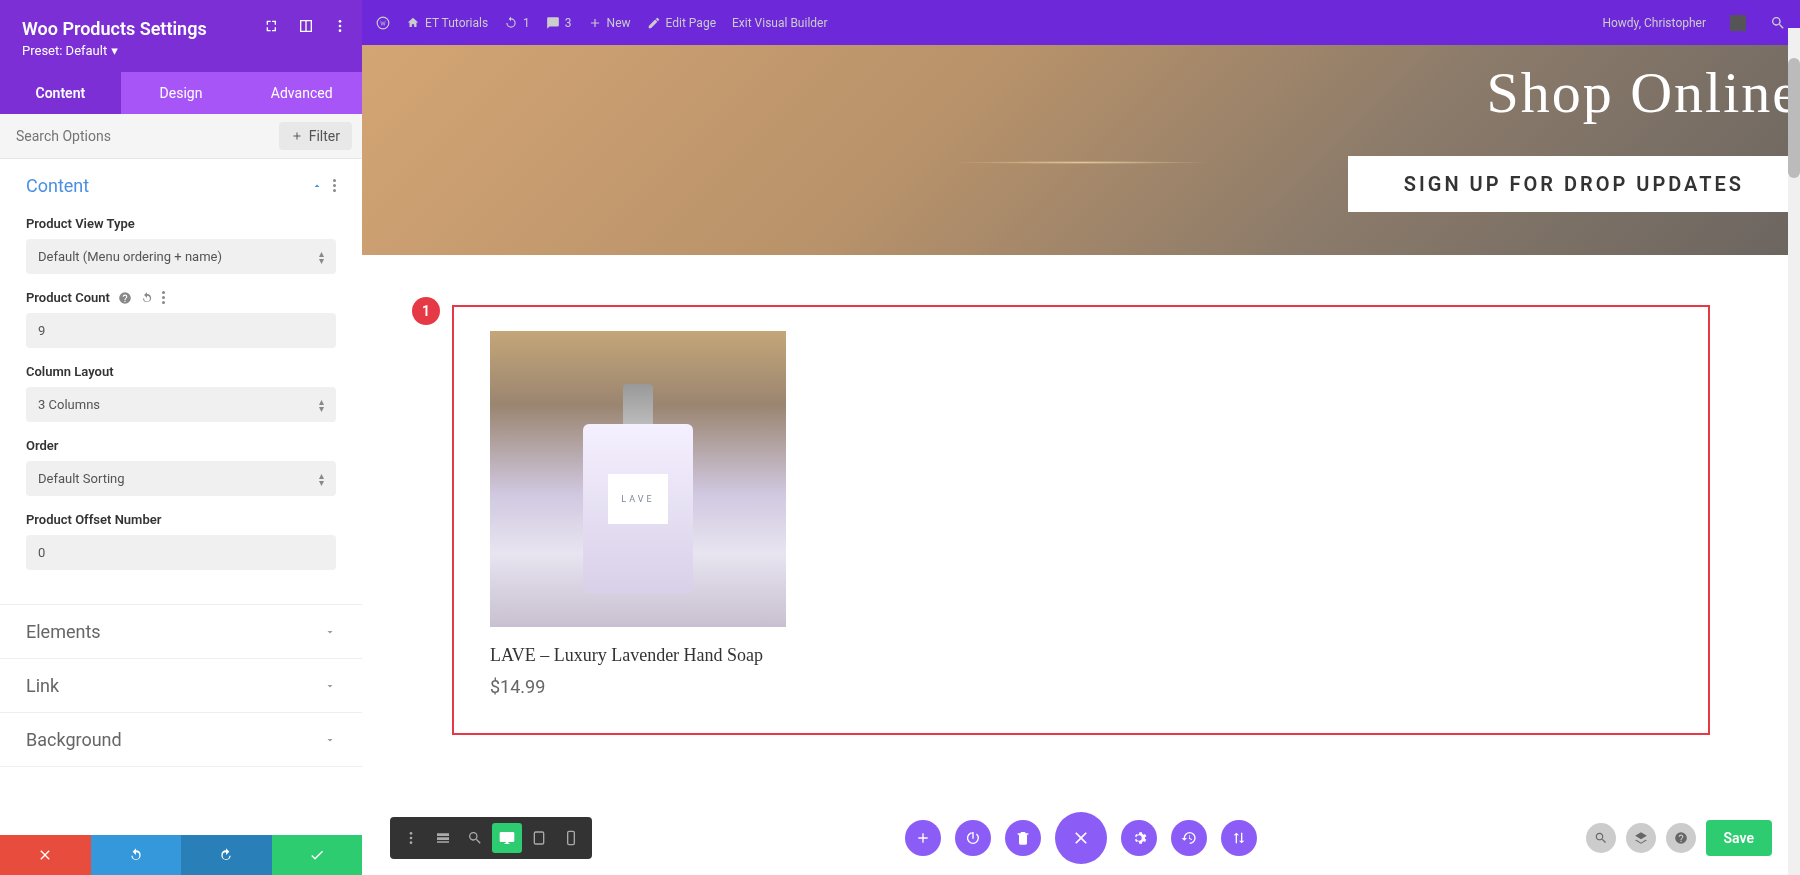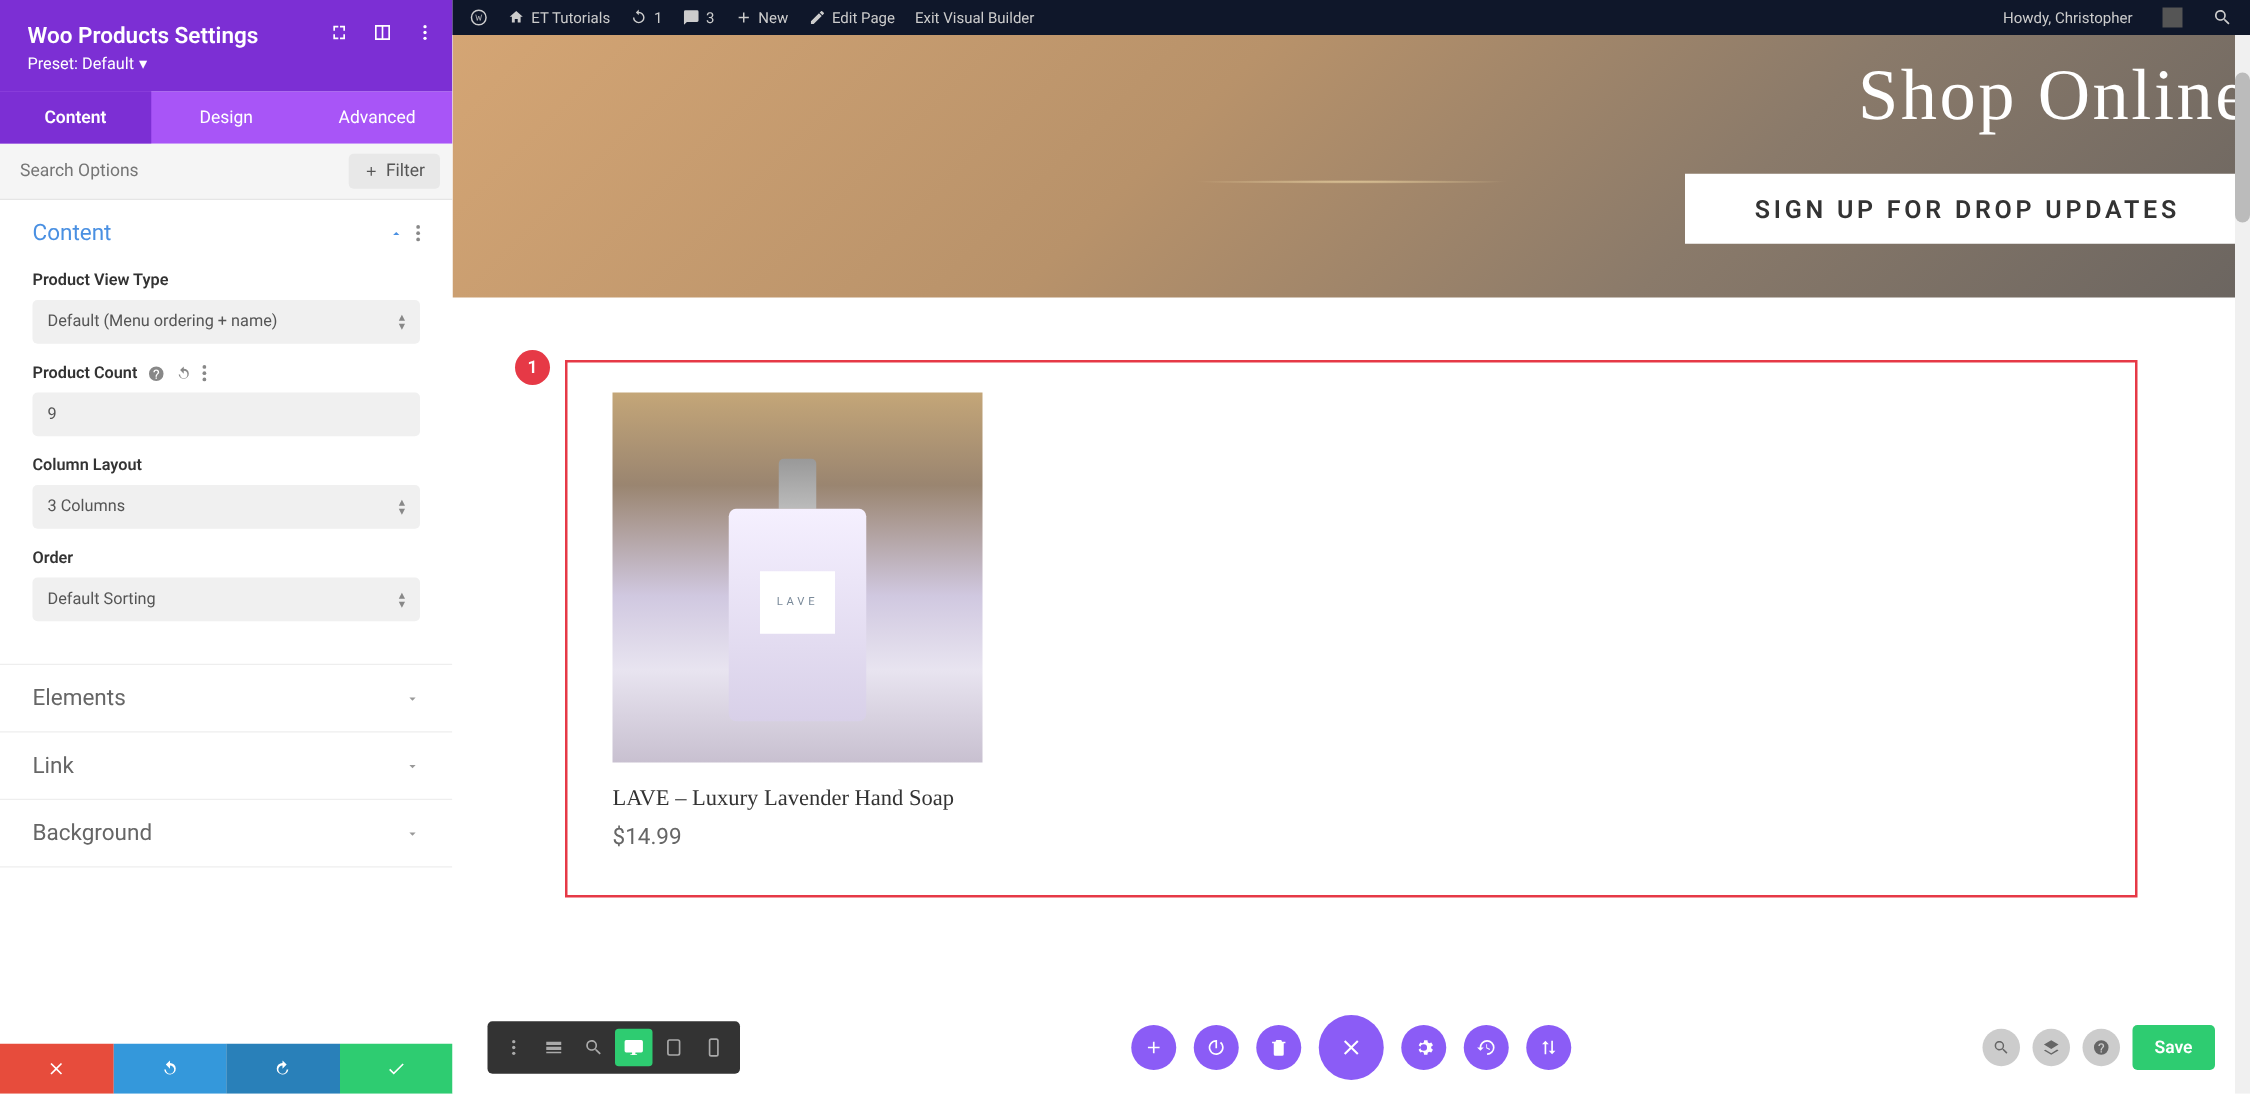"ET Tutorials" .admin-bar { background: #0f172a -> #6d28d9; height: 28px -> 45px }
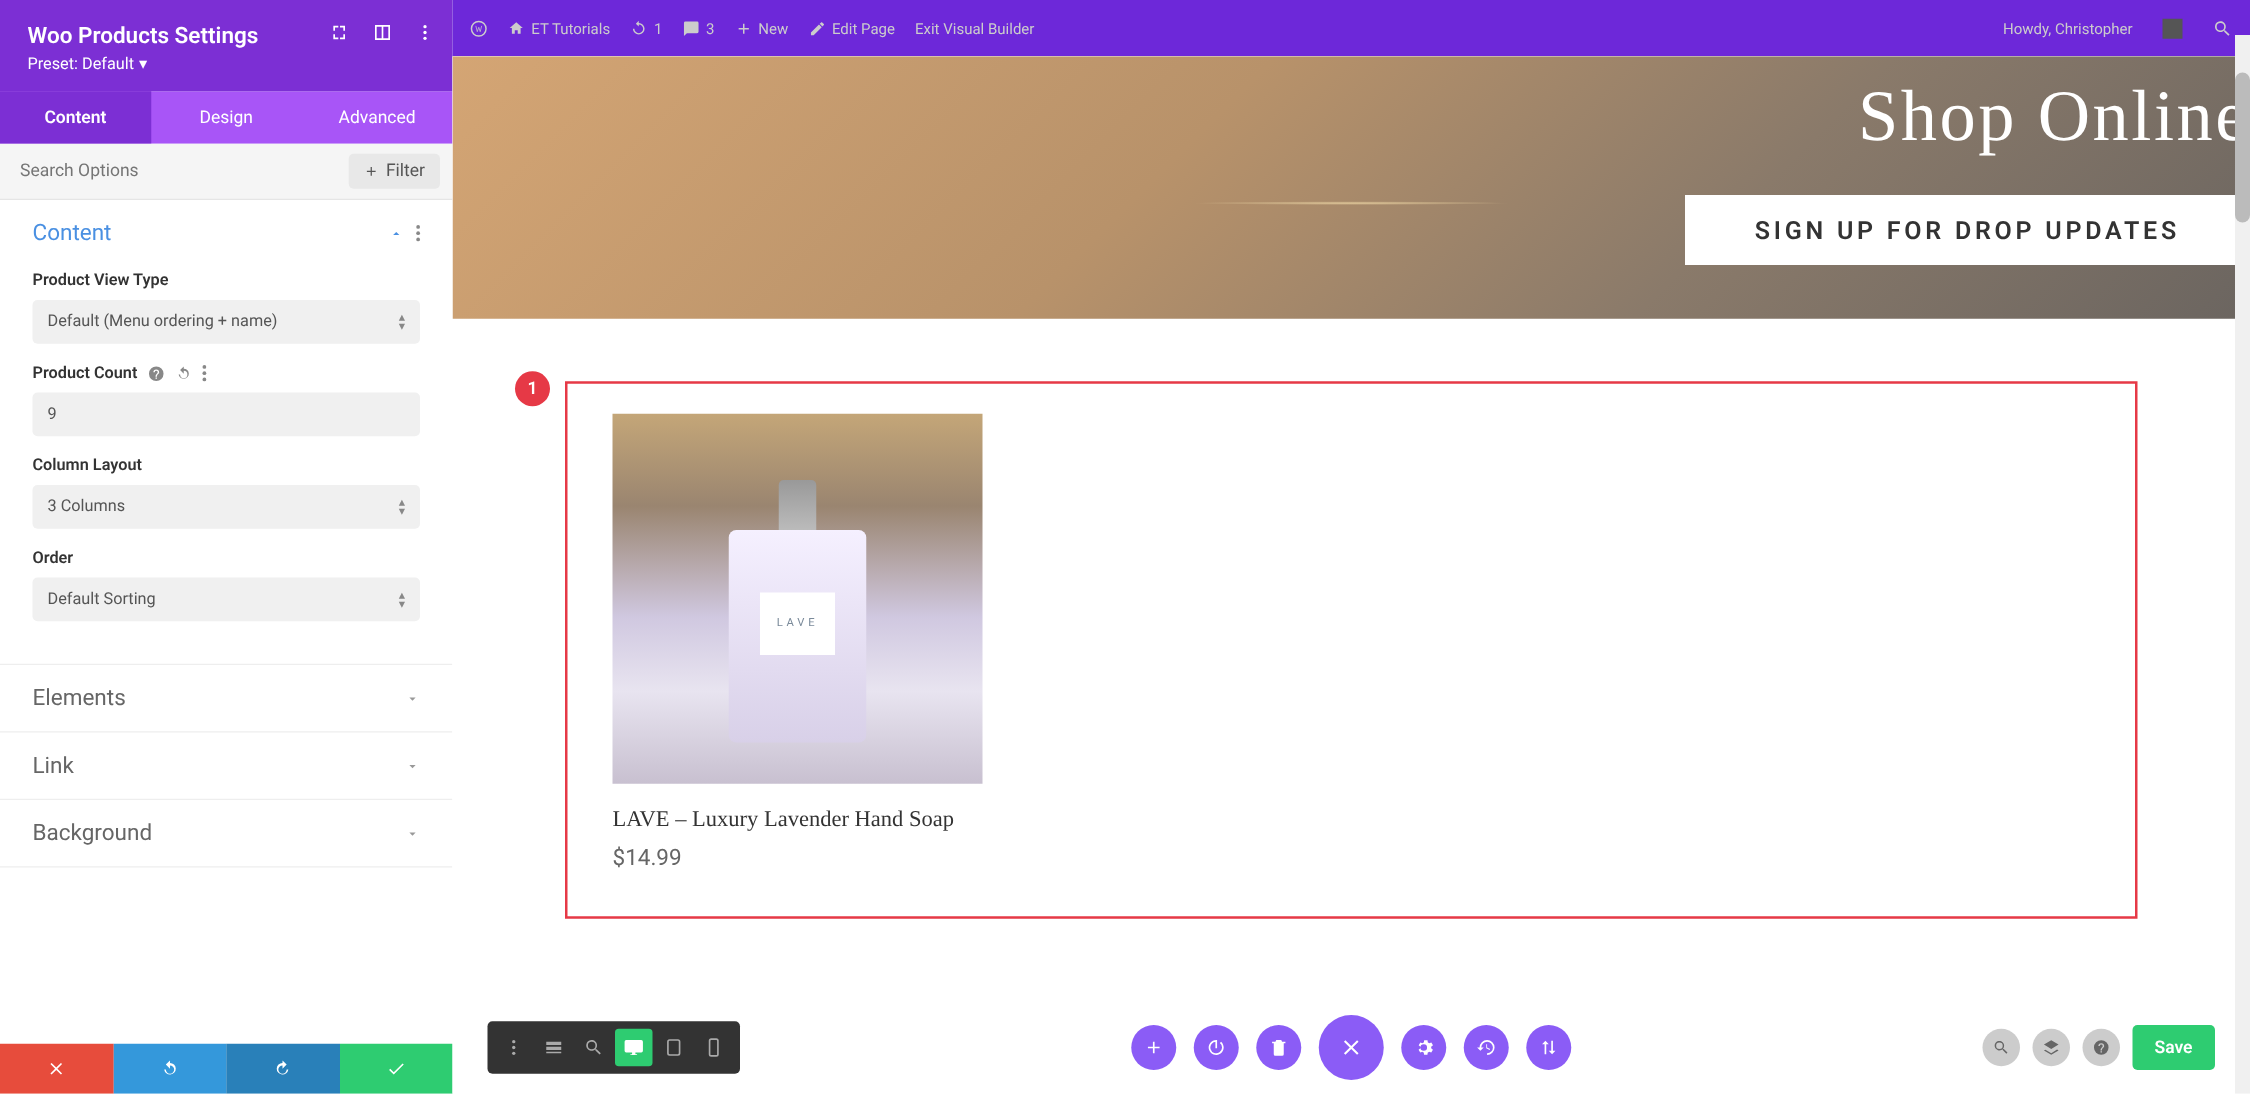"Product Offset Number" div.field { html: none -> <div> <div>Product Offset Number</div> <input> </div> }
